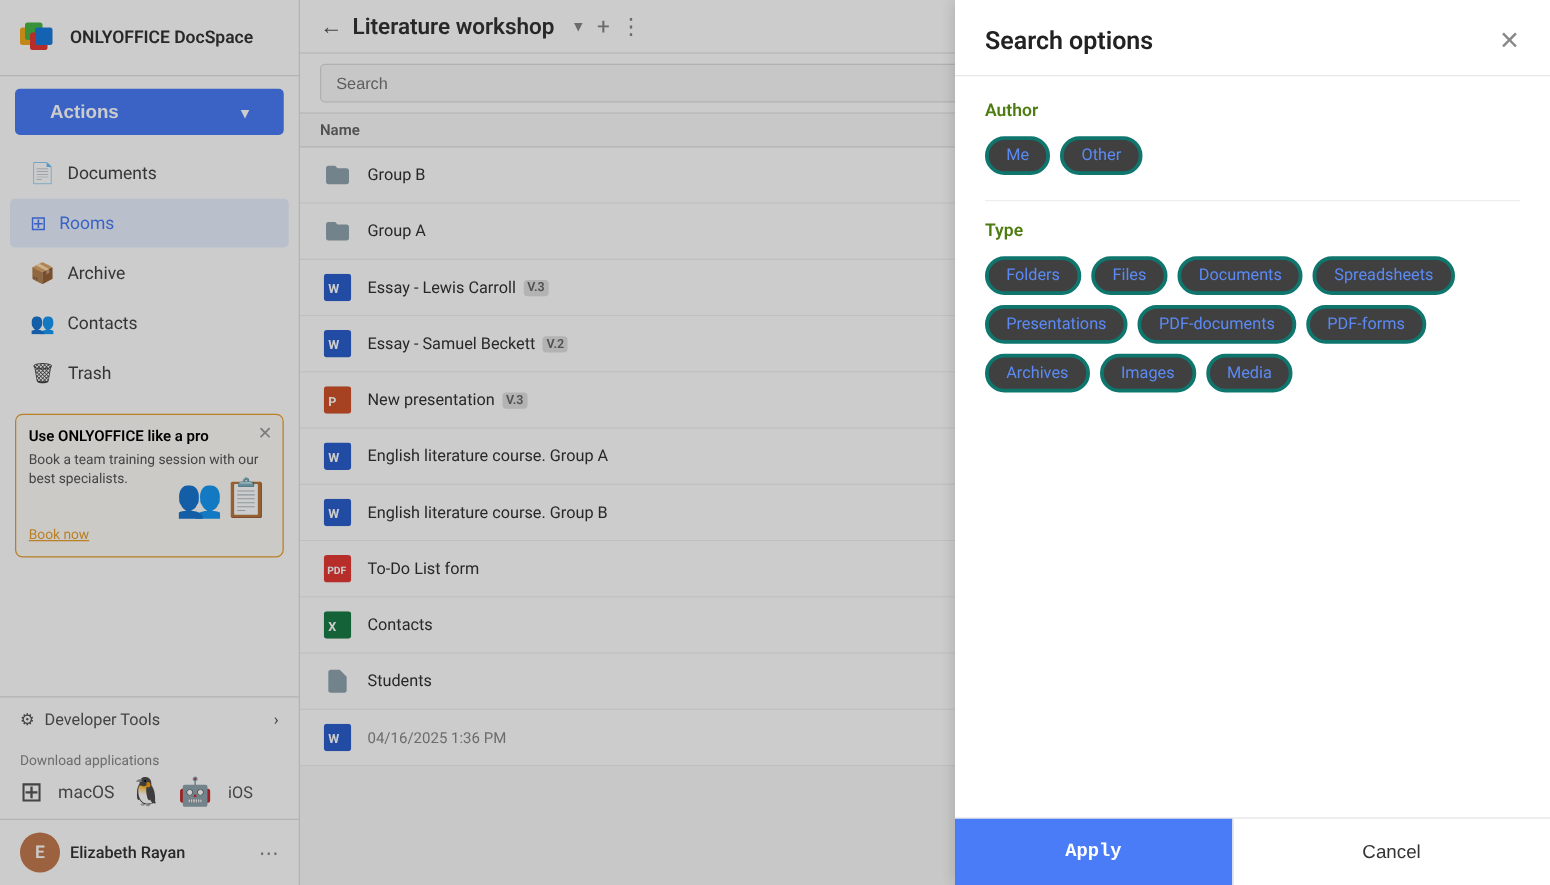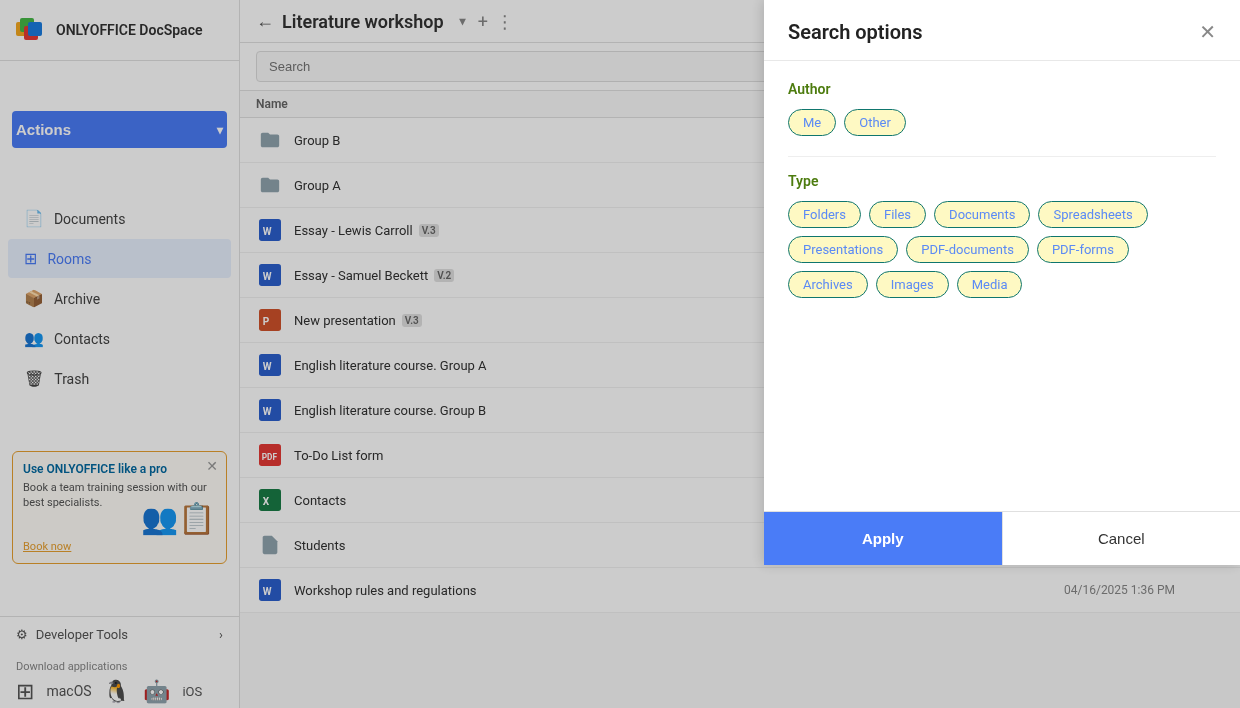"ONLYOFFICE DocSpace" .sidebar { gap: 40px -> none }
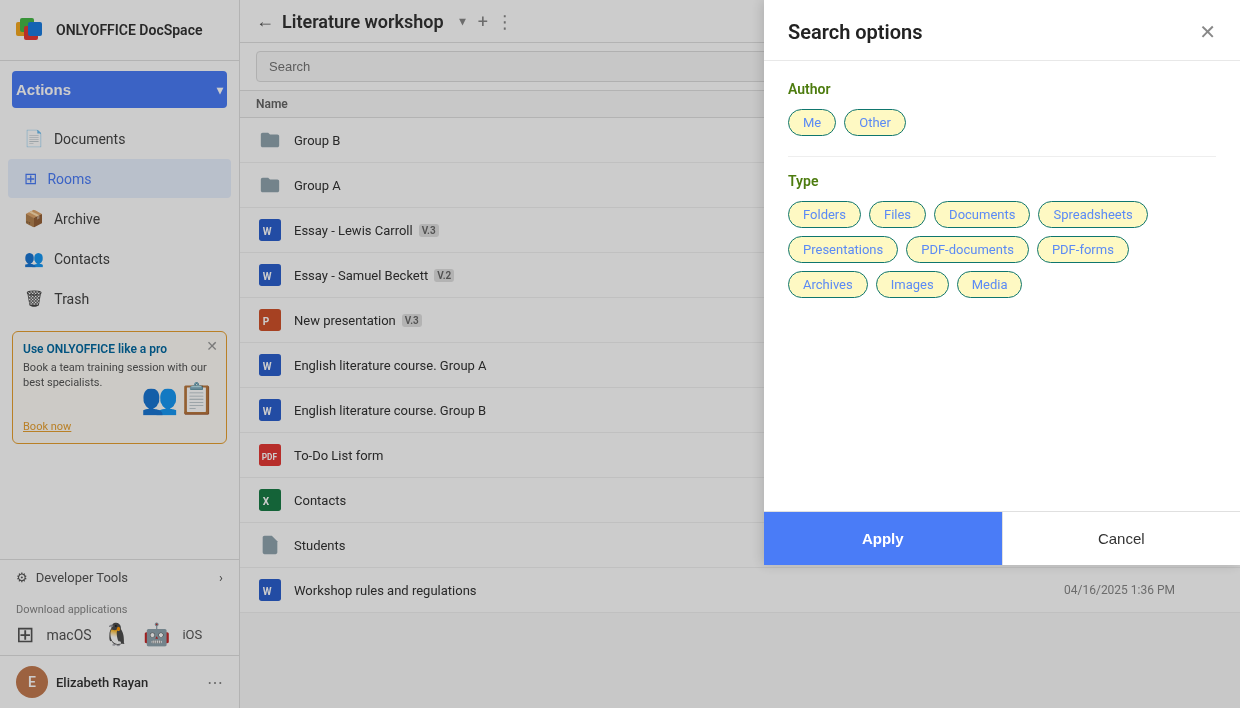"Search options" .search-options-panel { height: 565px -> 708px }
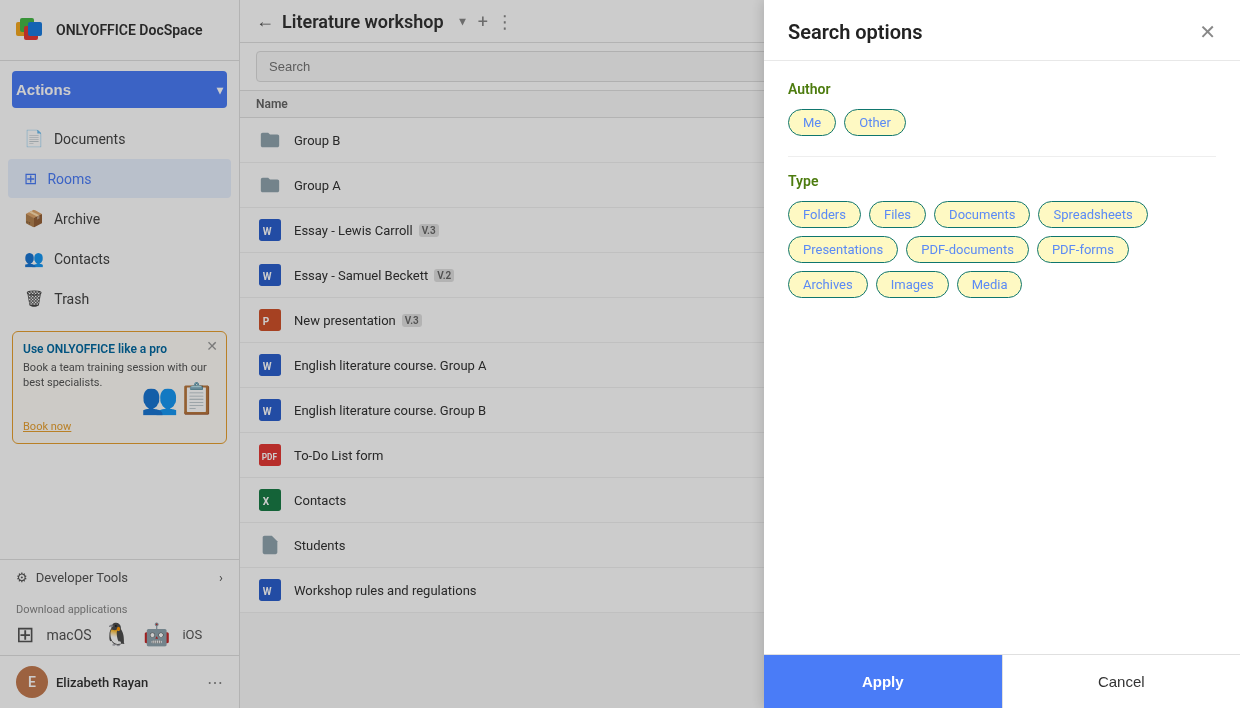"Actions" .actions-btn { padding: 10px 4px -> 10px 28px }
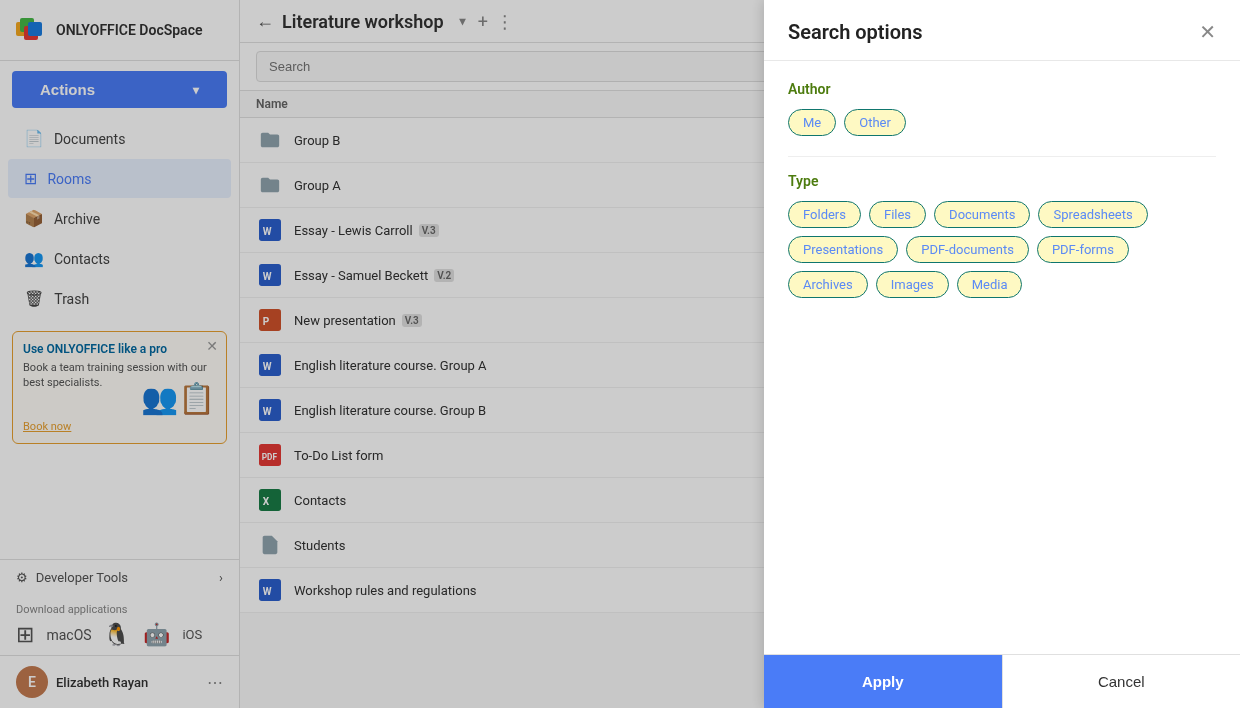"Me" .chip { background: #fef9c3 -> #404040; border: 1px solid #0f766e -> 3px solid #0f766e }
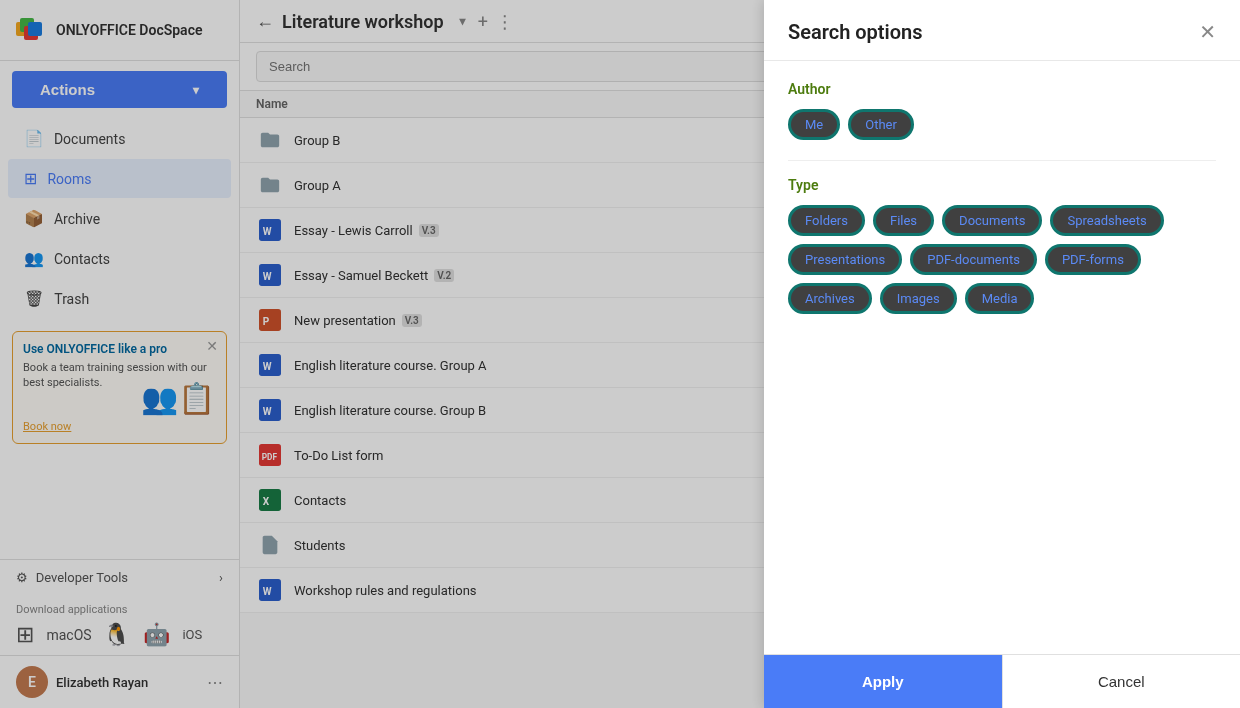"Use ONLYOFFICE like a pro" .promo-title { color: #0369a1 -> #000000 }
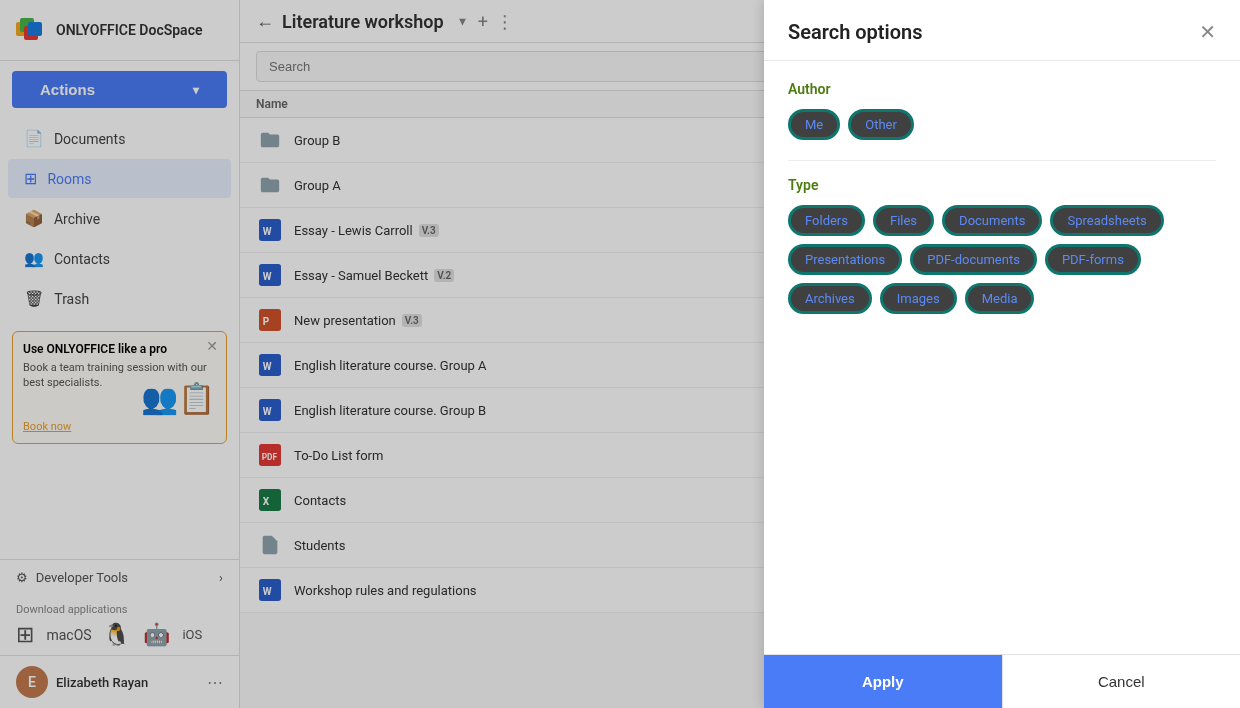"Workshop rules and regulations" div.file-name { html: <div>Workshop rules and regulations</div> -> none }
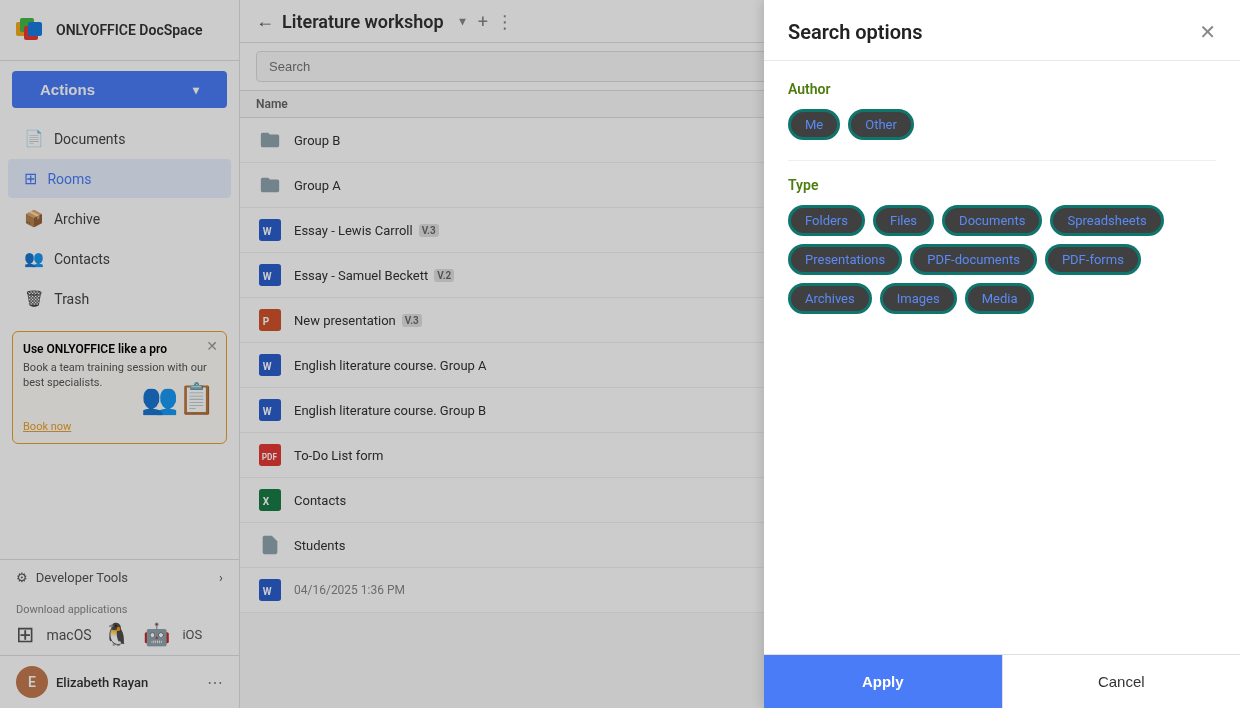"Apply" .btn-apply { font-family: none -> Liberation Mono, monospace; padding: 18px -> 2px }
